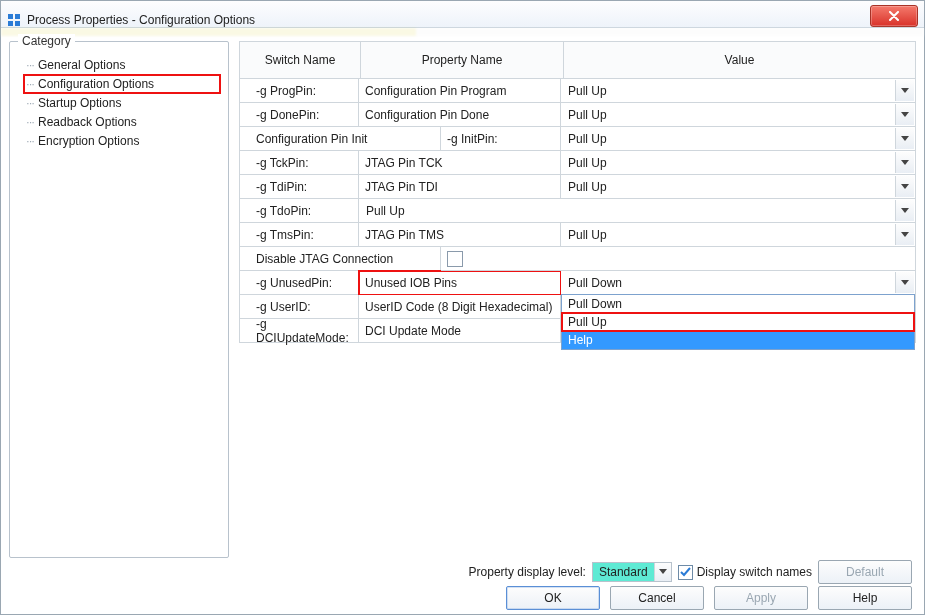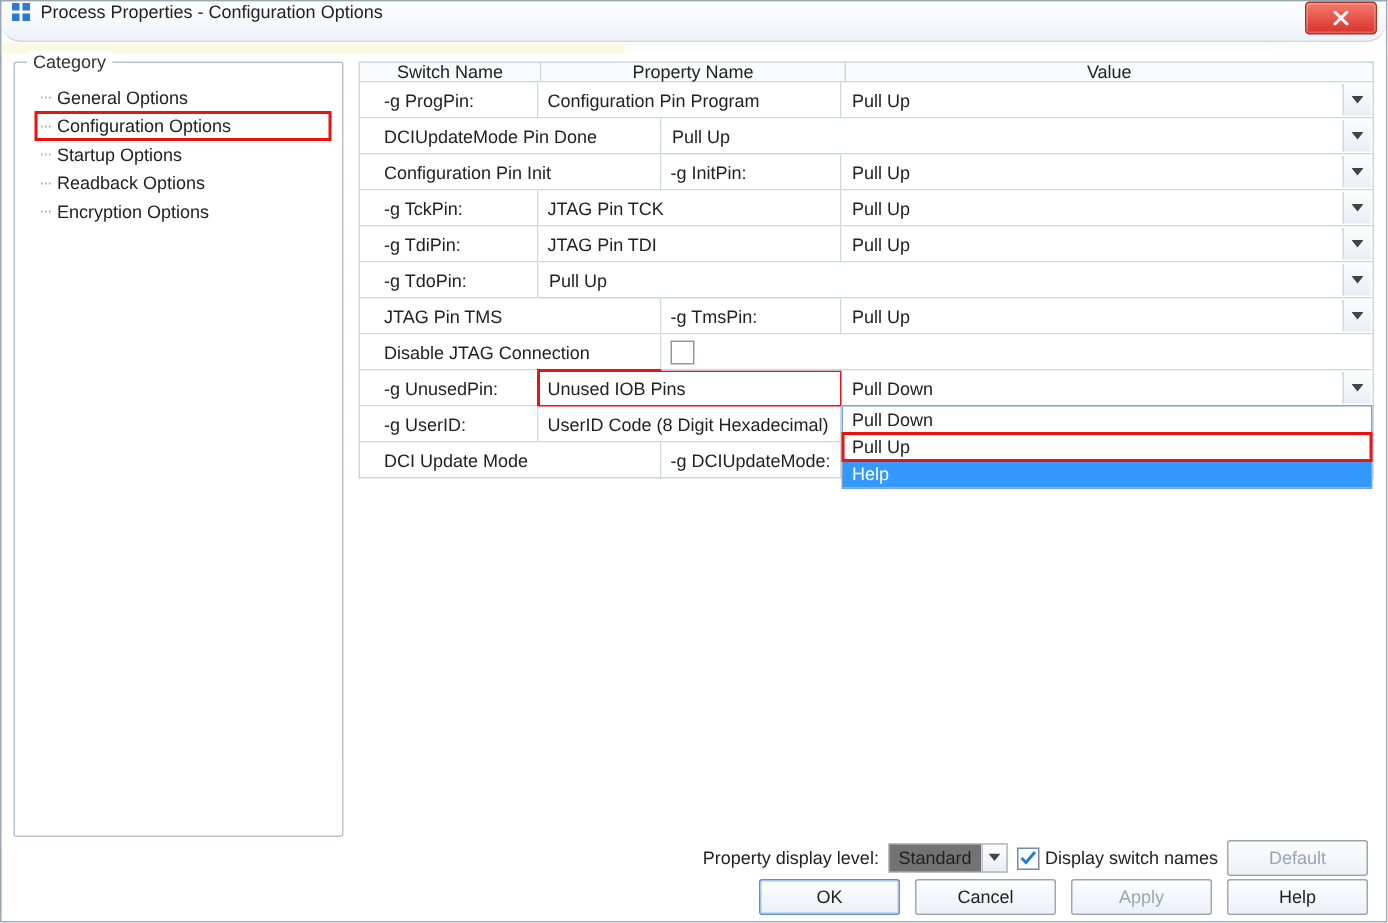"Process Properties - Configuration" .titlebar { align-items: flex-start -> flex-end; border-radius: 13px -> none }
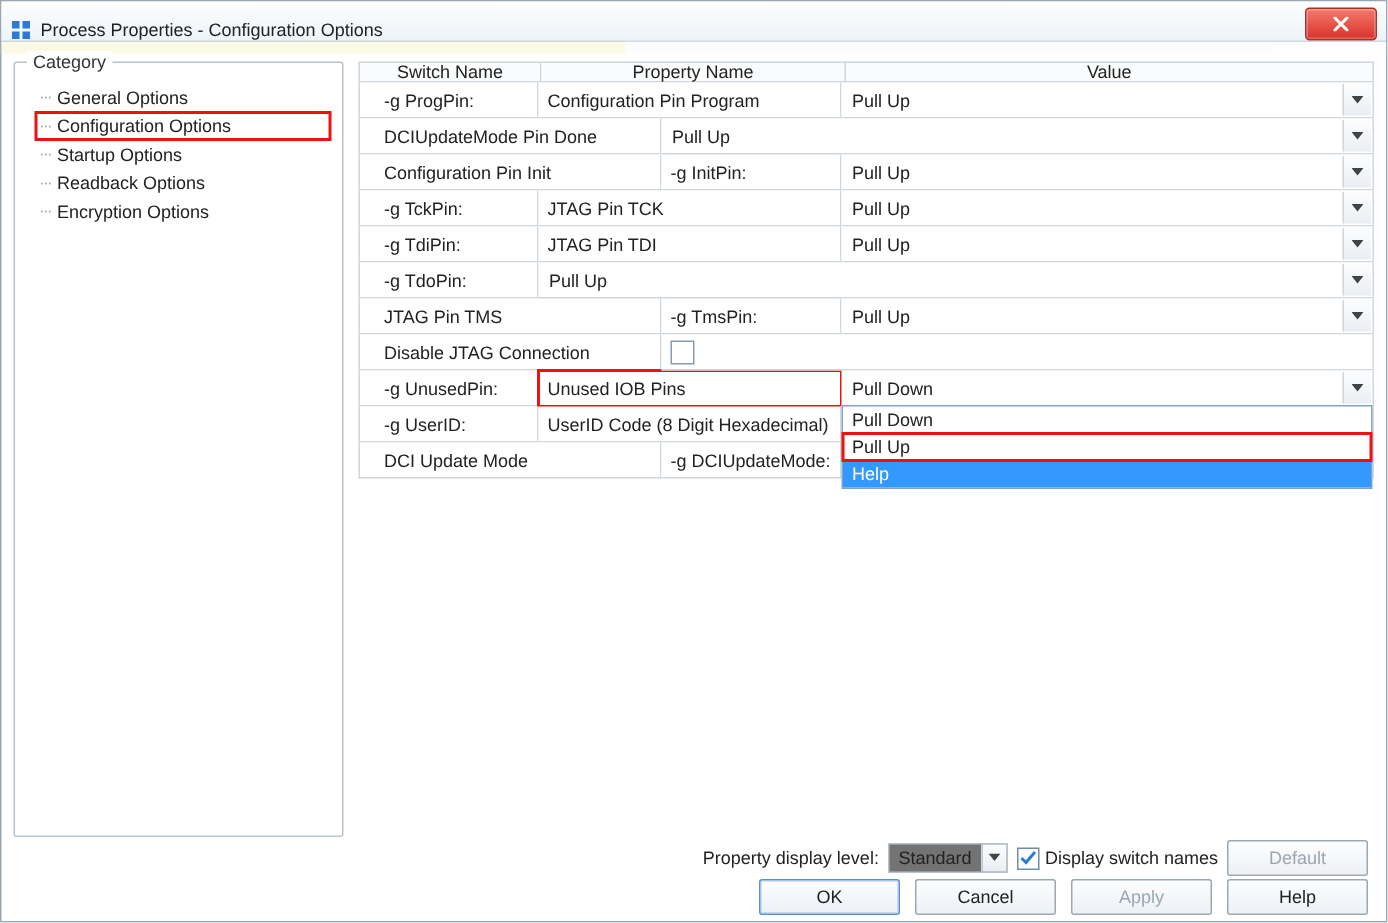"Switch Name" .gridhead { height: 14px -> 38px }
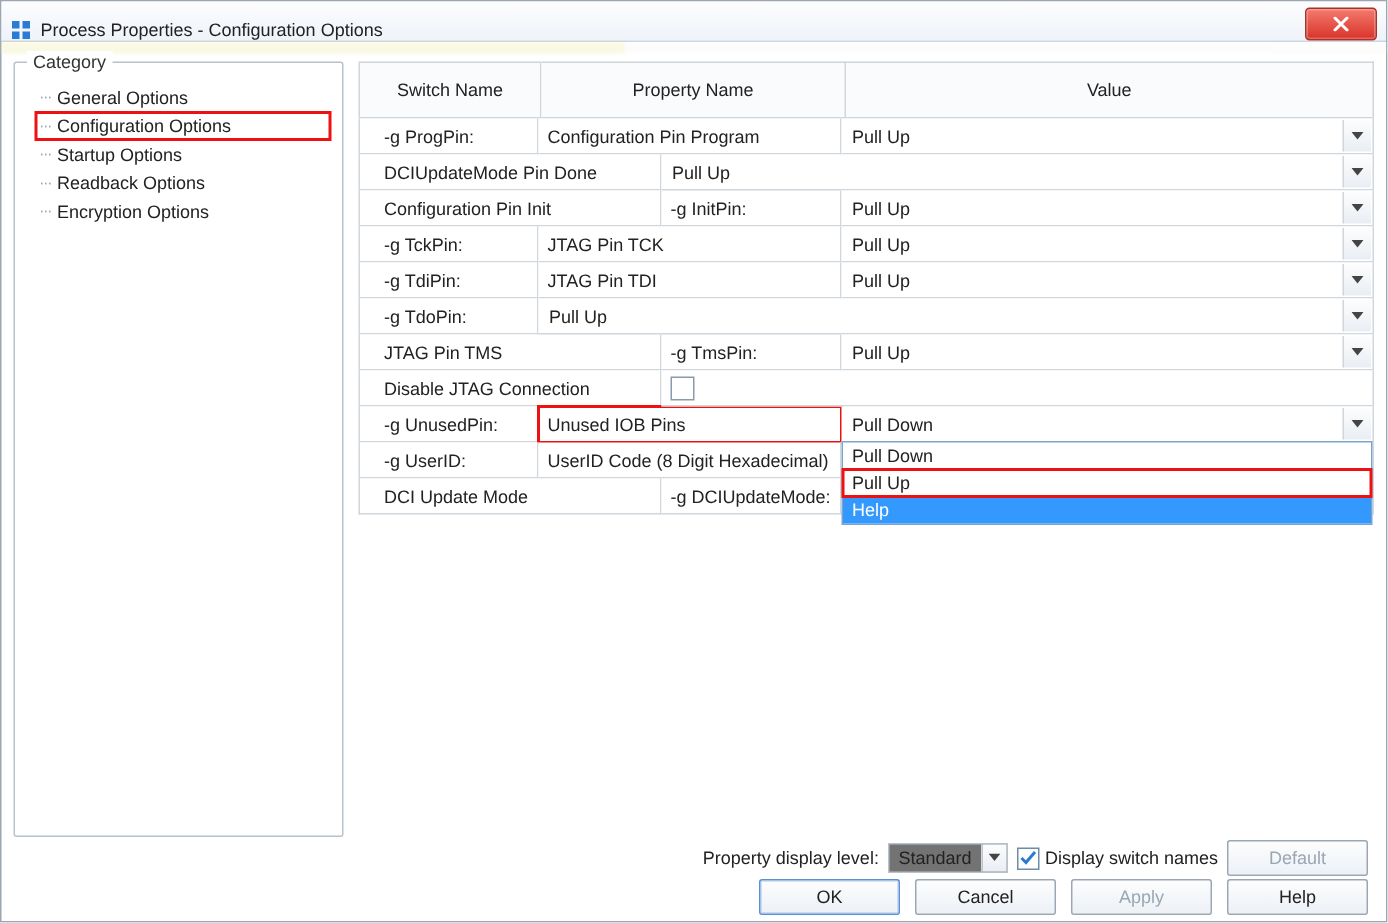"-g DonePin:" div.cell { html: none -> <div>-g DonePin:</div> }
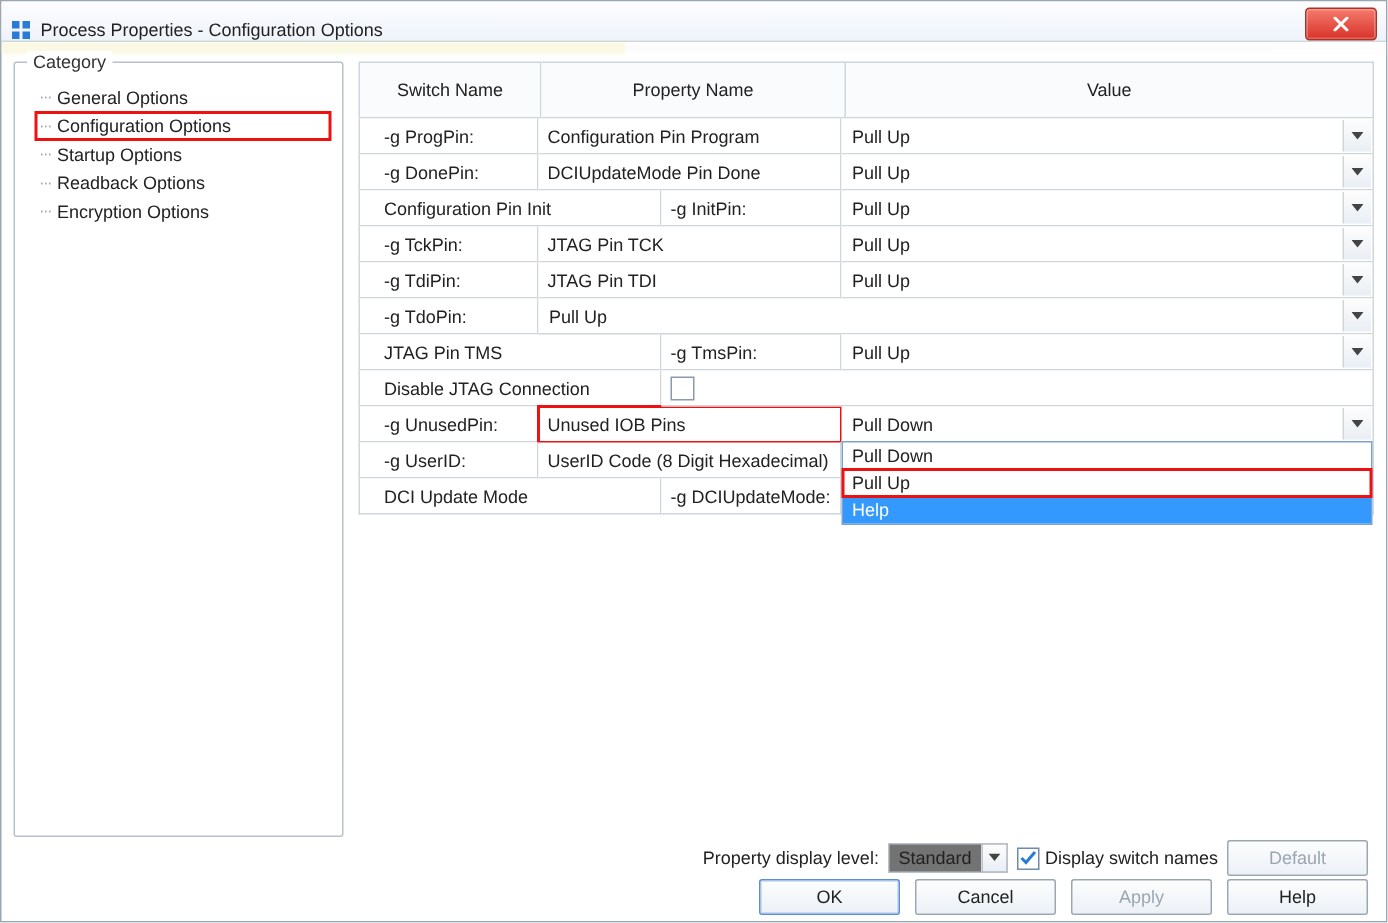"DCIUpdateMode Pin Done" div.cell { text: DCIUpdateMode -> Configuration }
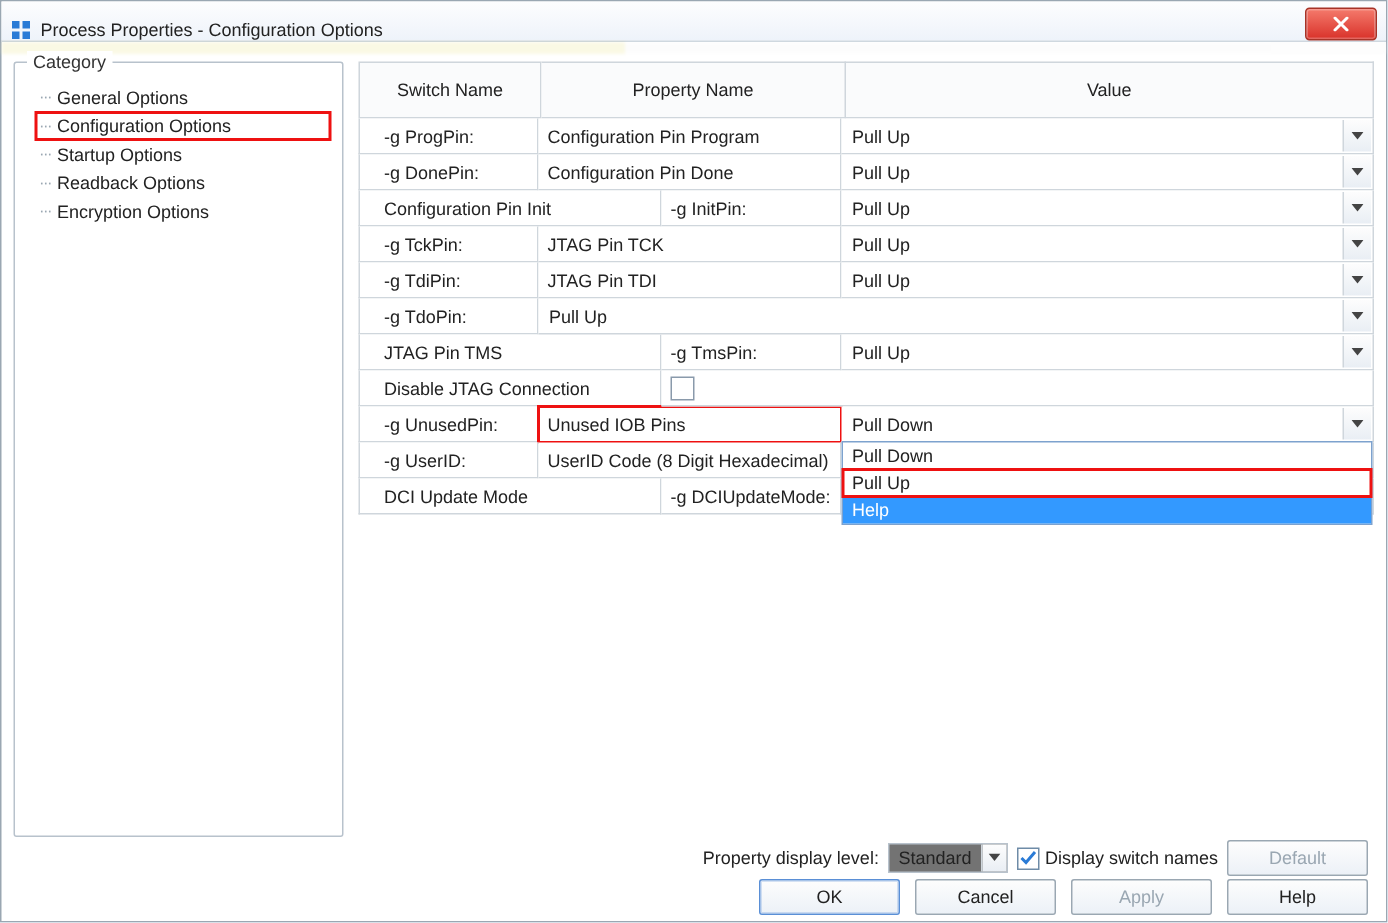"JTAG Pin TMS" div.cell { order: before "-g TmsPin:" -> after "-g TmsPin:" }
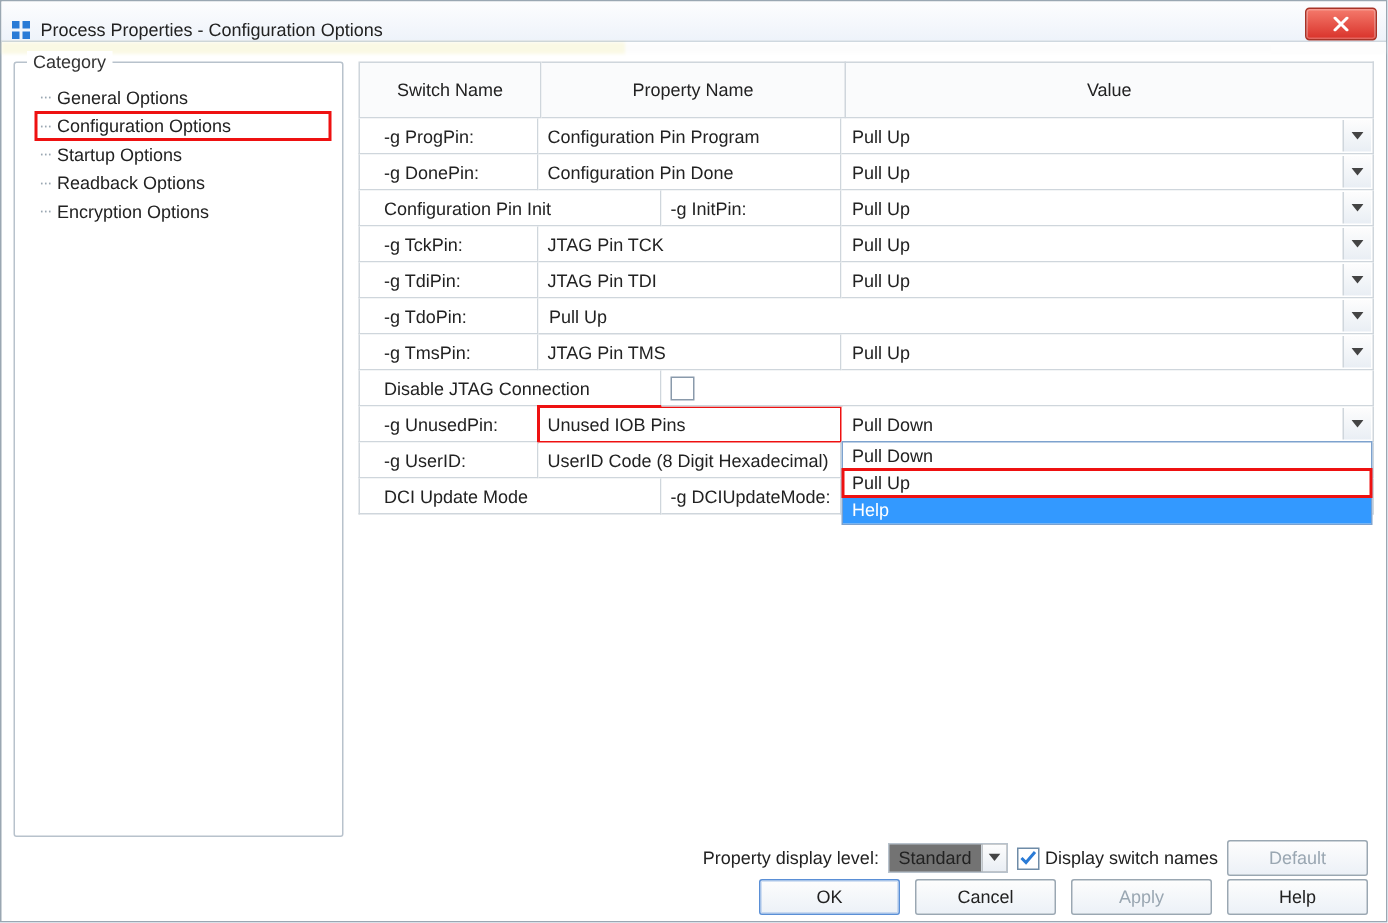"DCI Update Mode" div.cell { order: before "-g DCIUpdateMode:" -> after "-g DCIUpdateMode:" }
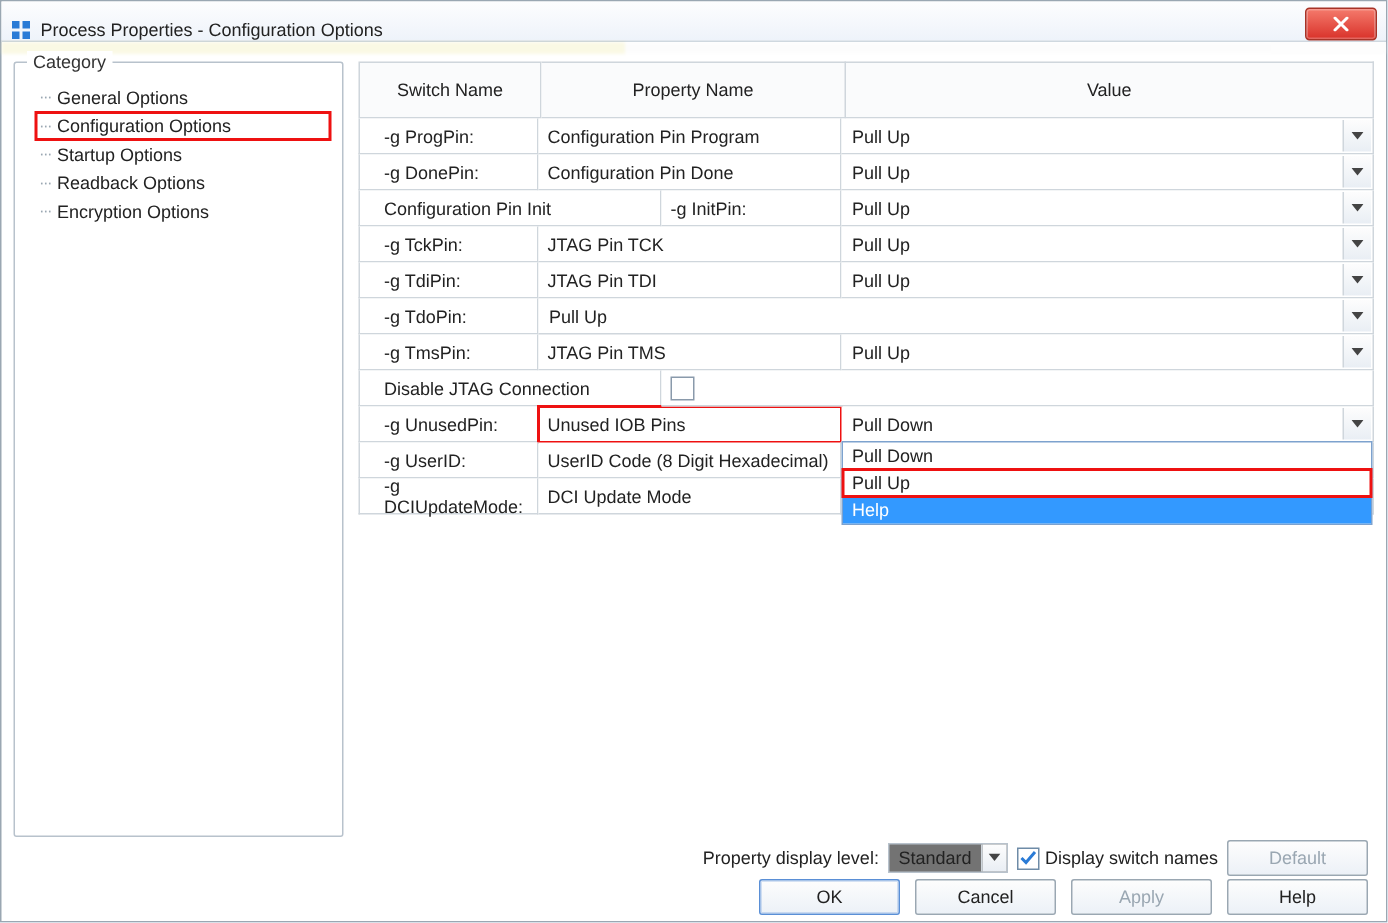"Standard" .mini-select { background: #737373 -> #5eead4 }
